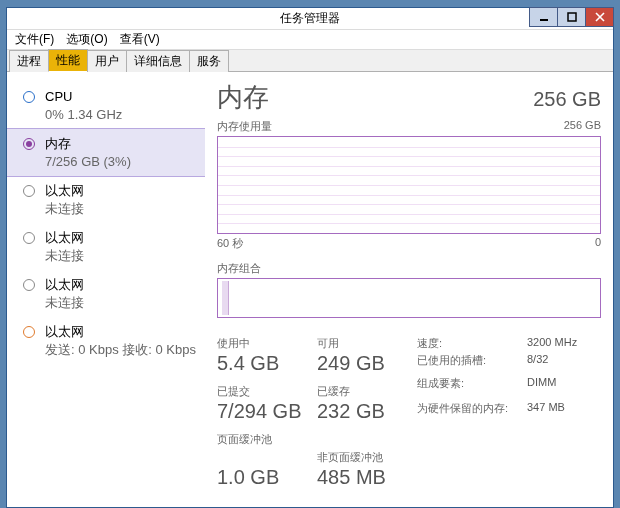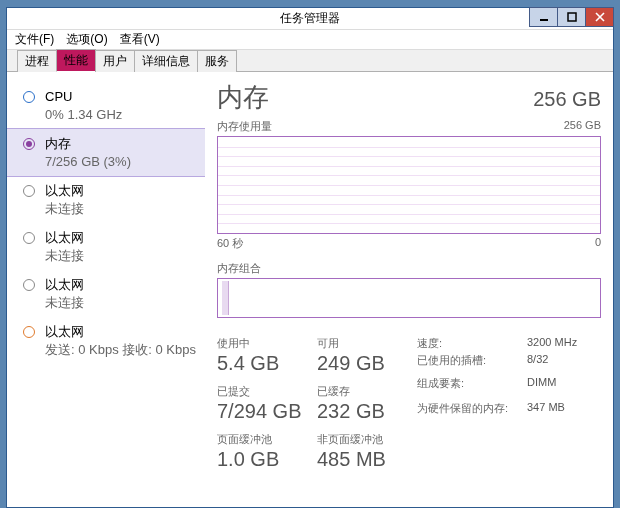"进程" .tabstrip { padding: 0 10px -> 0 2px }
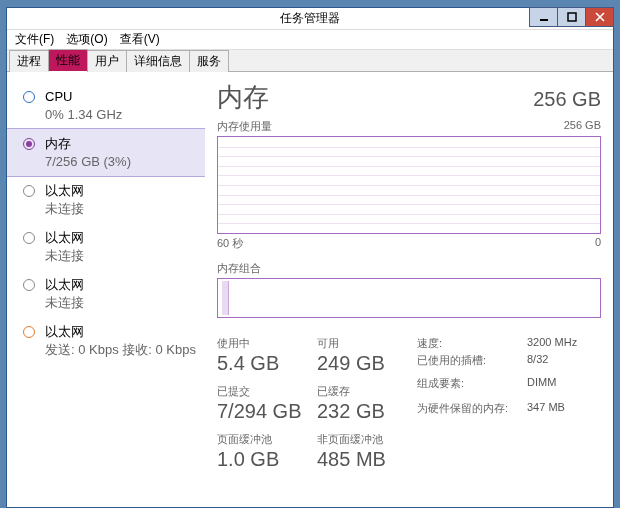"性能" .tab.active { background: #be185d -> #eab308 }
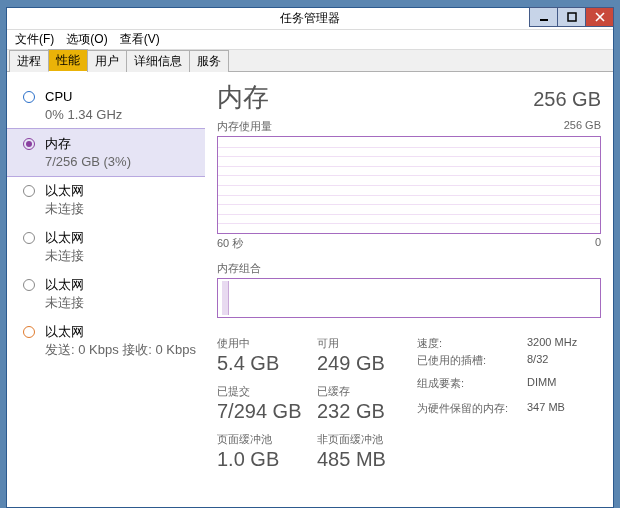"非页面缓冲池" div.stat-label { margin-top: 8px -> 26px }
